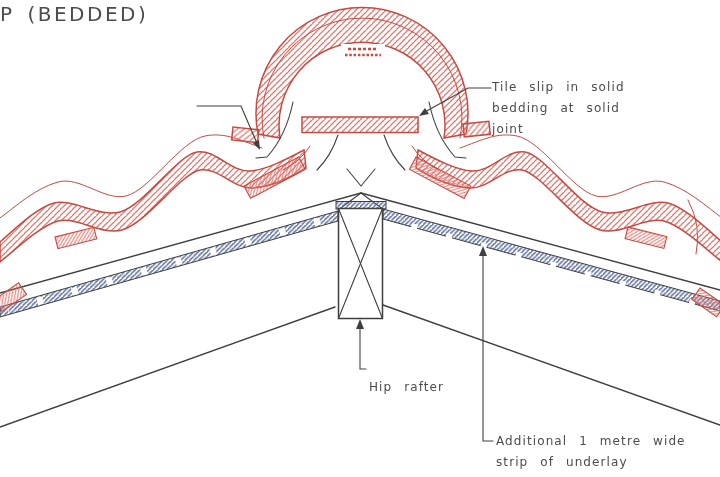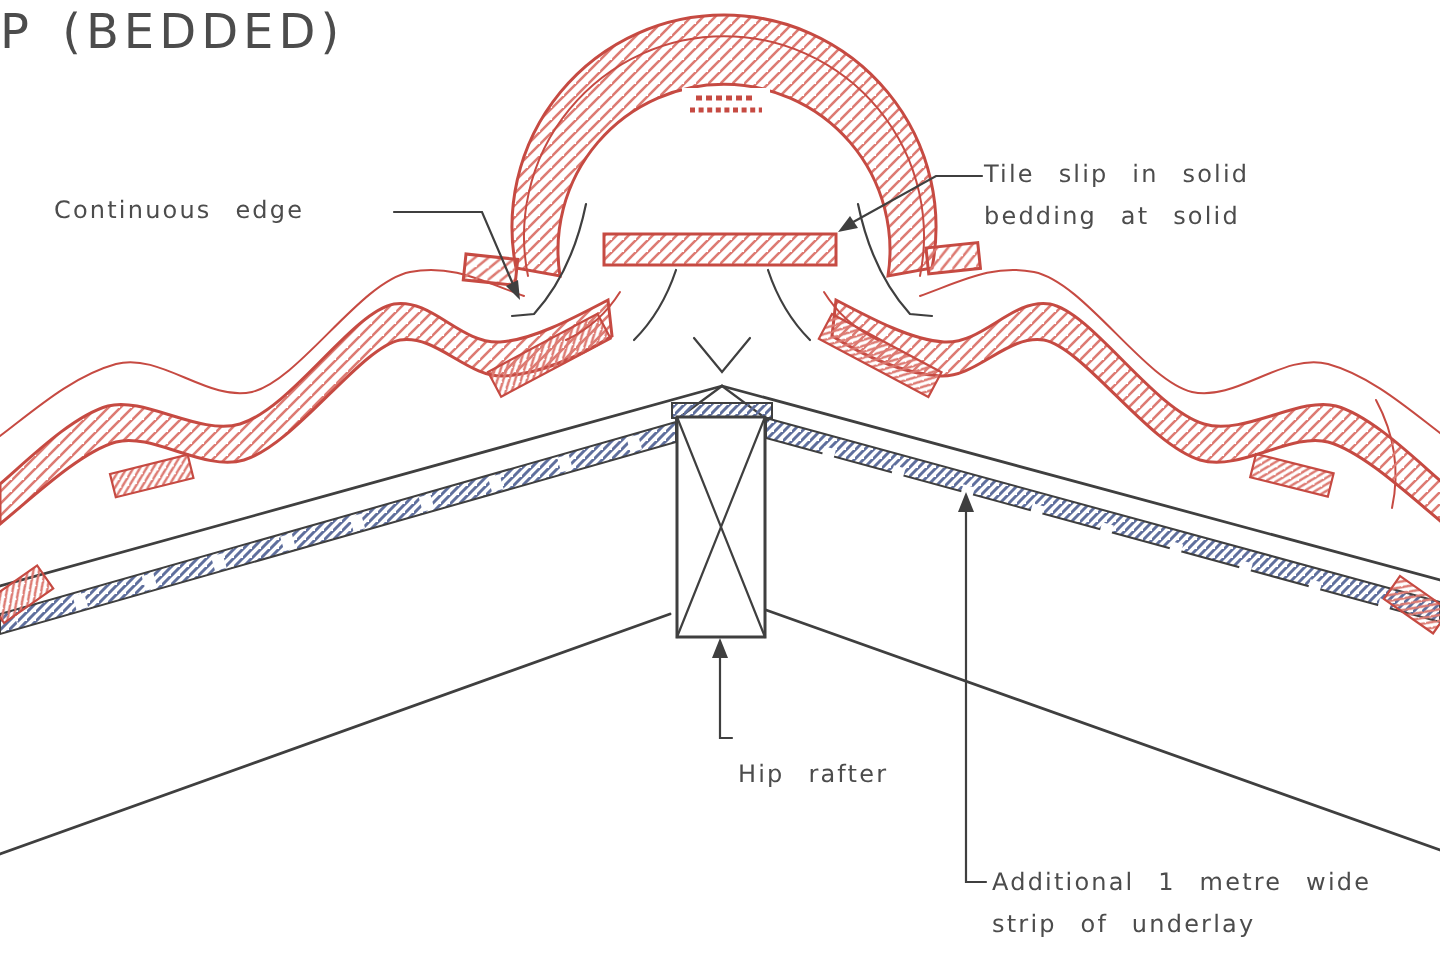"P (BEDDED)" .title { font-size: 24px -> 20px }
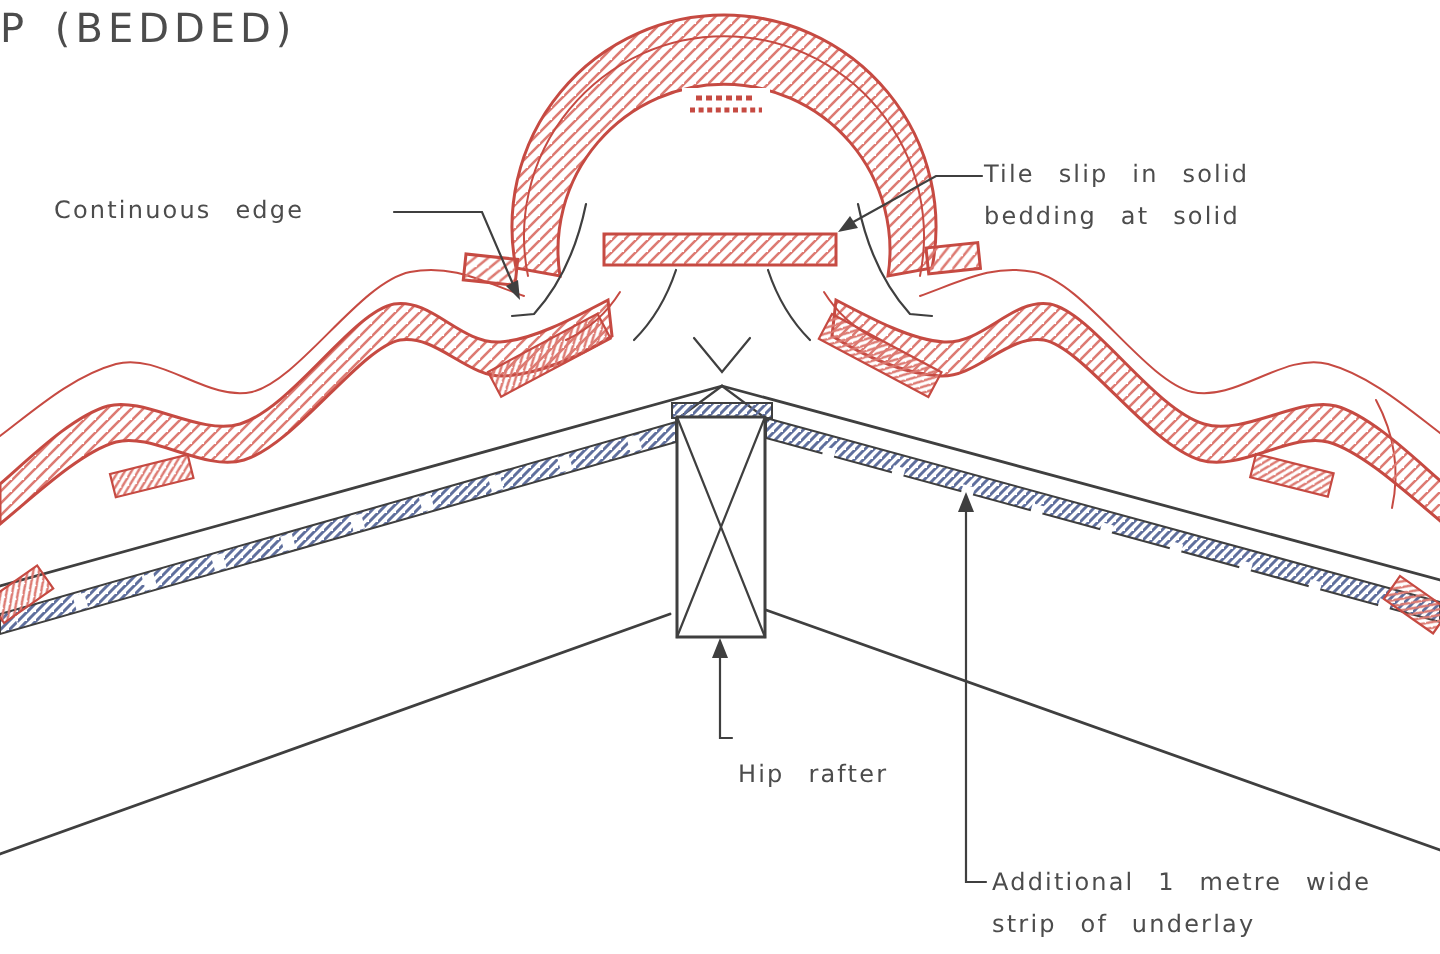"Continuous edge" div { html: <div>Continuous edge</div> -> none }
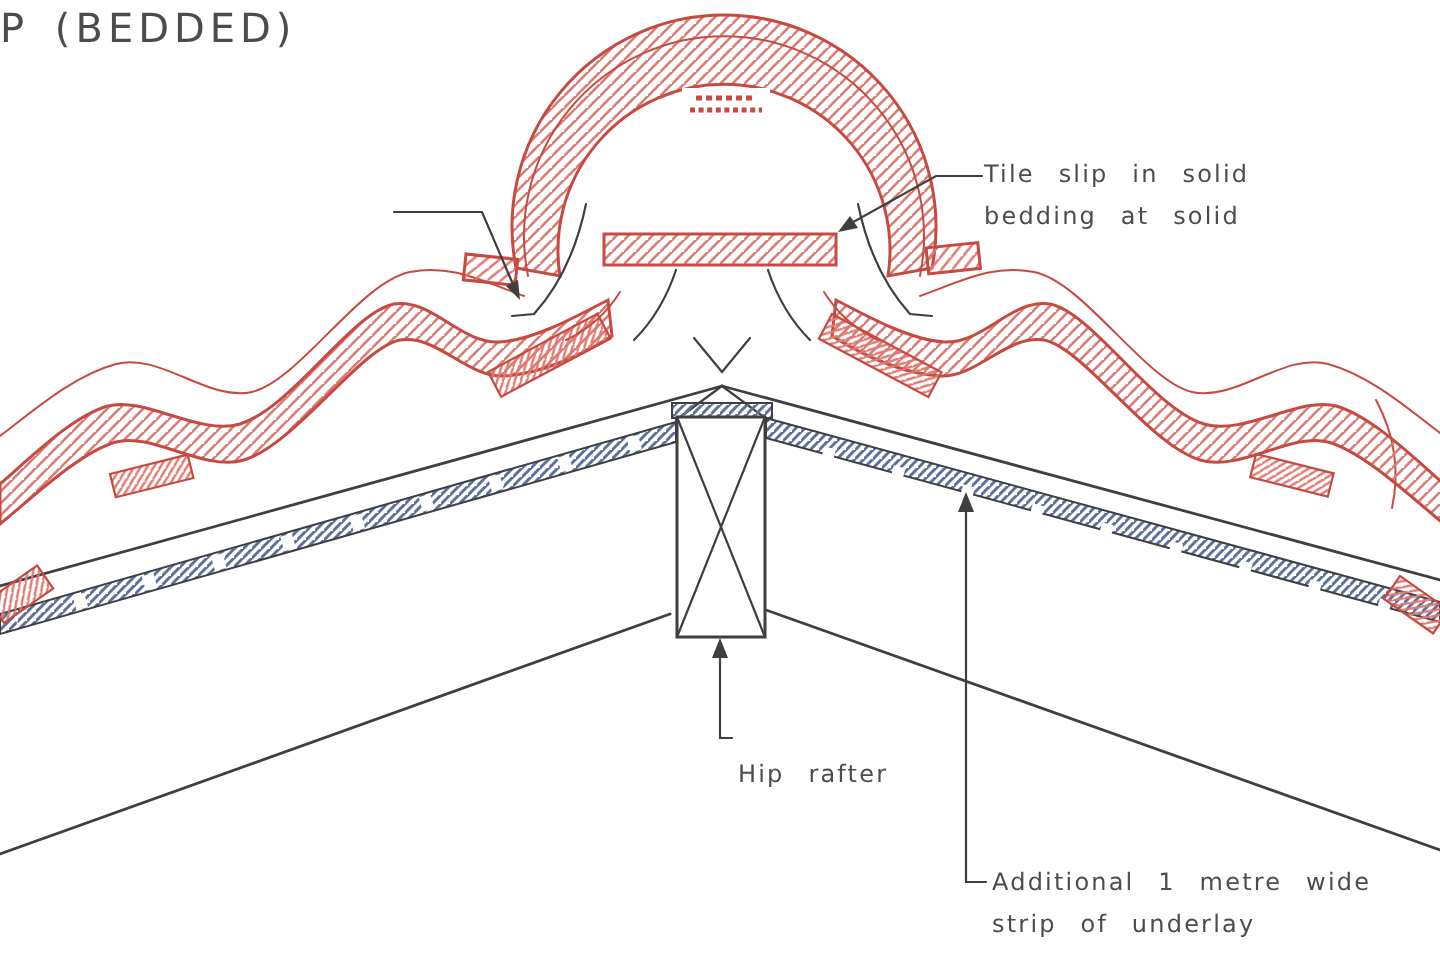"joint" div { html: none -> <div>joint</div> }
